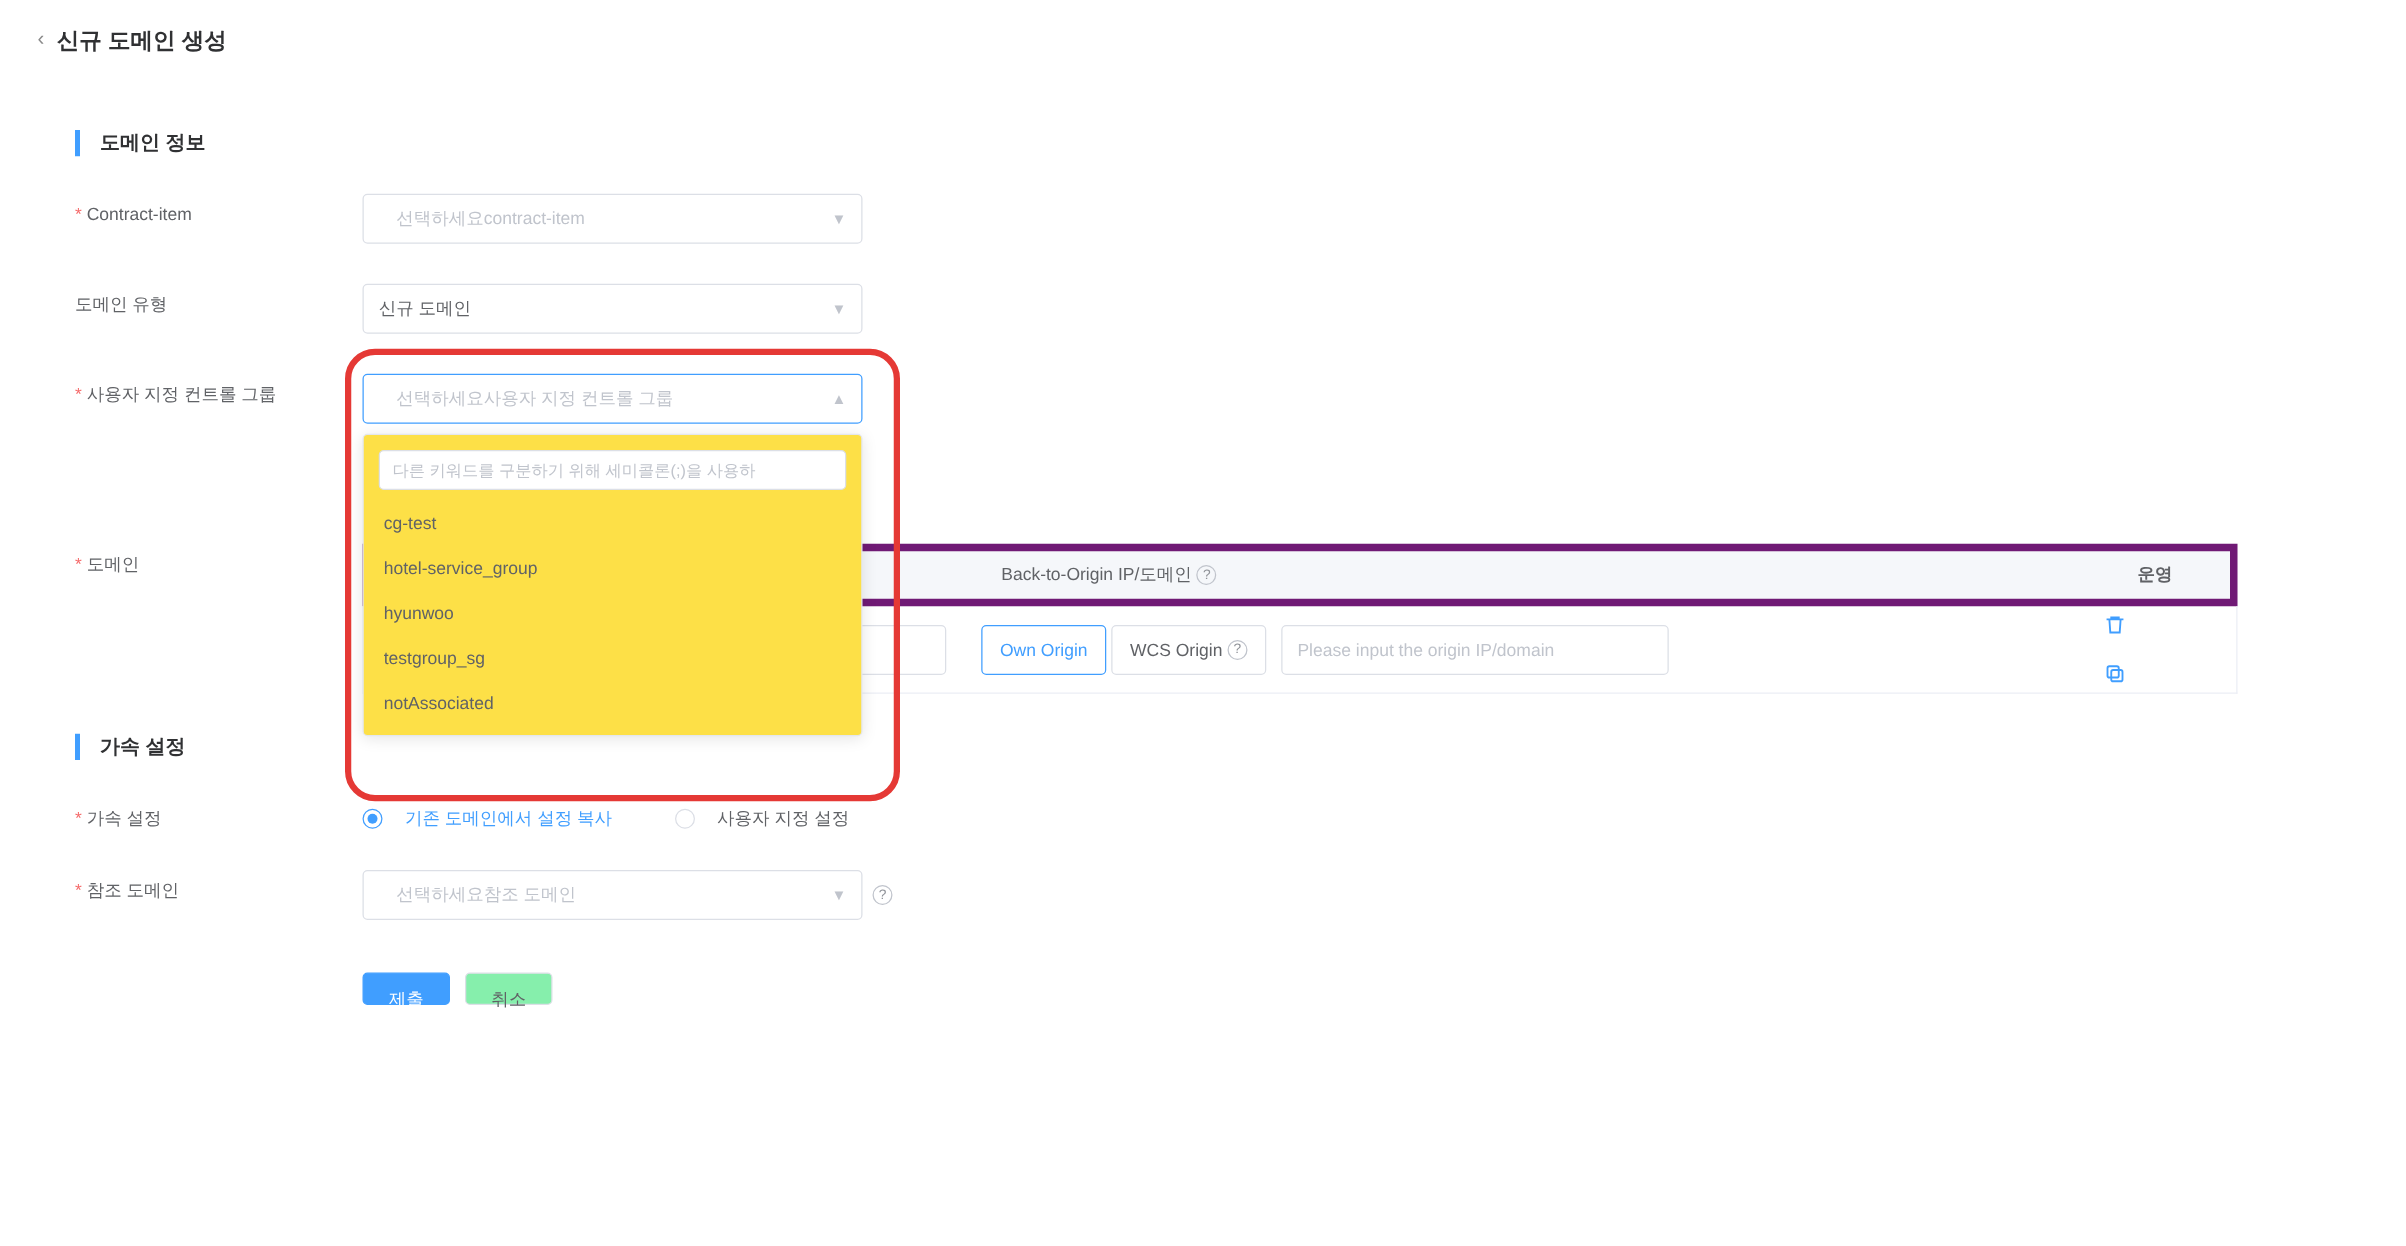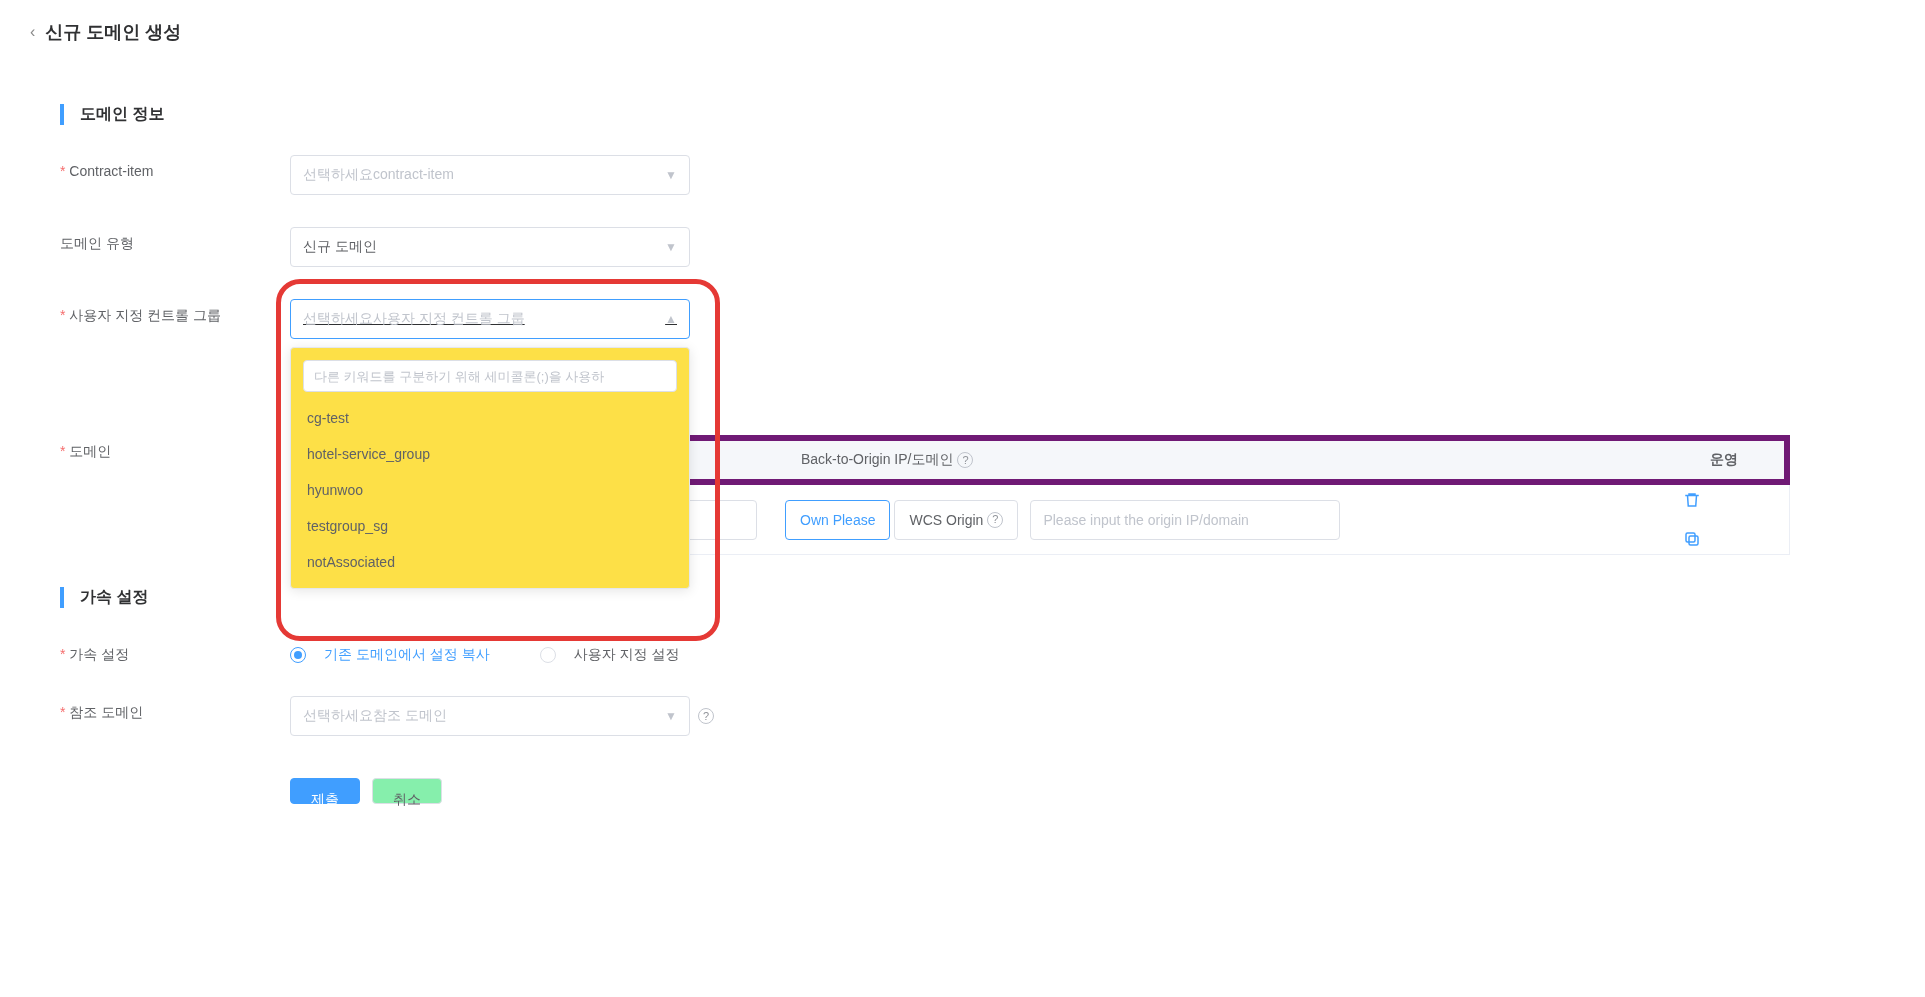"선택하세요contract-item" .select-box .placeholder { margin-left: none -> 14px }
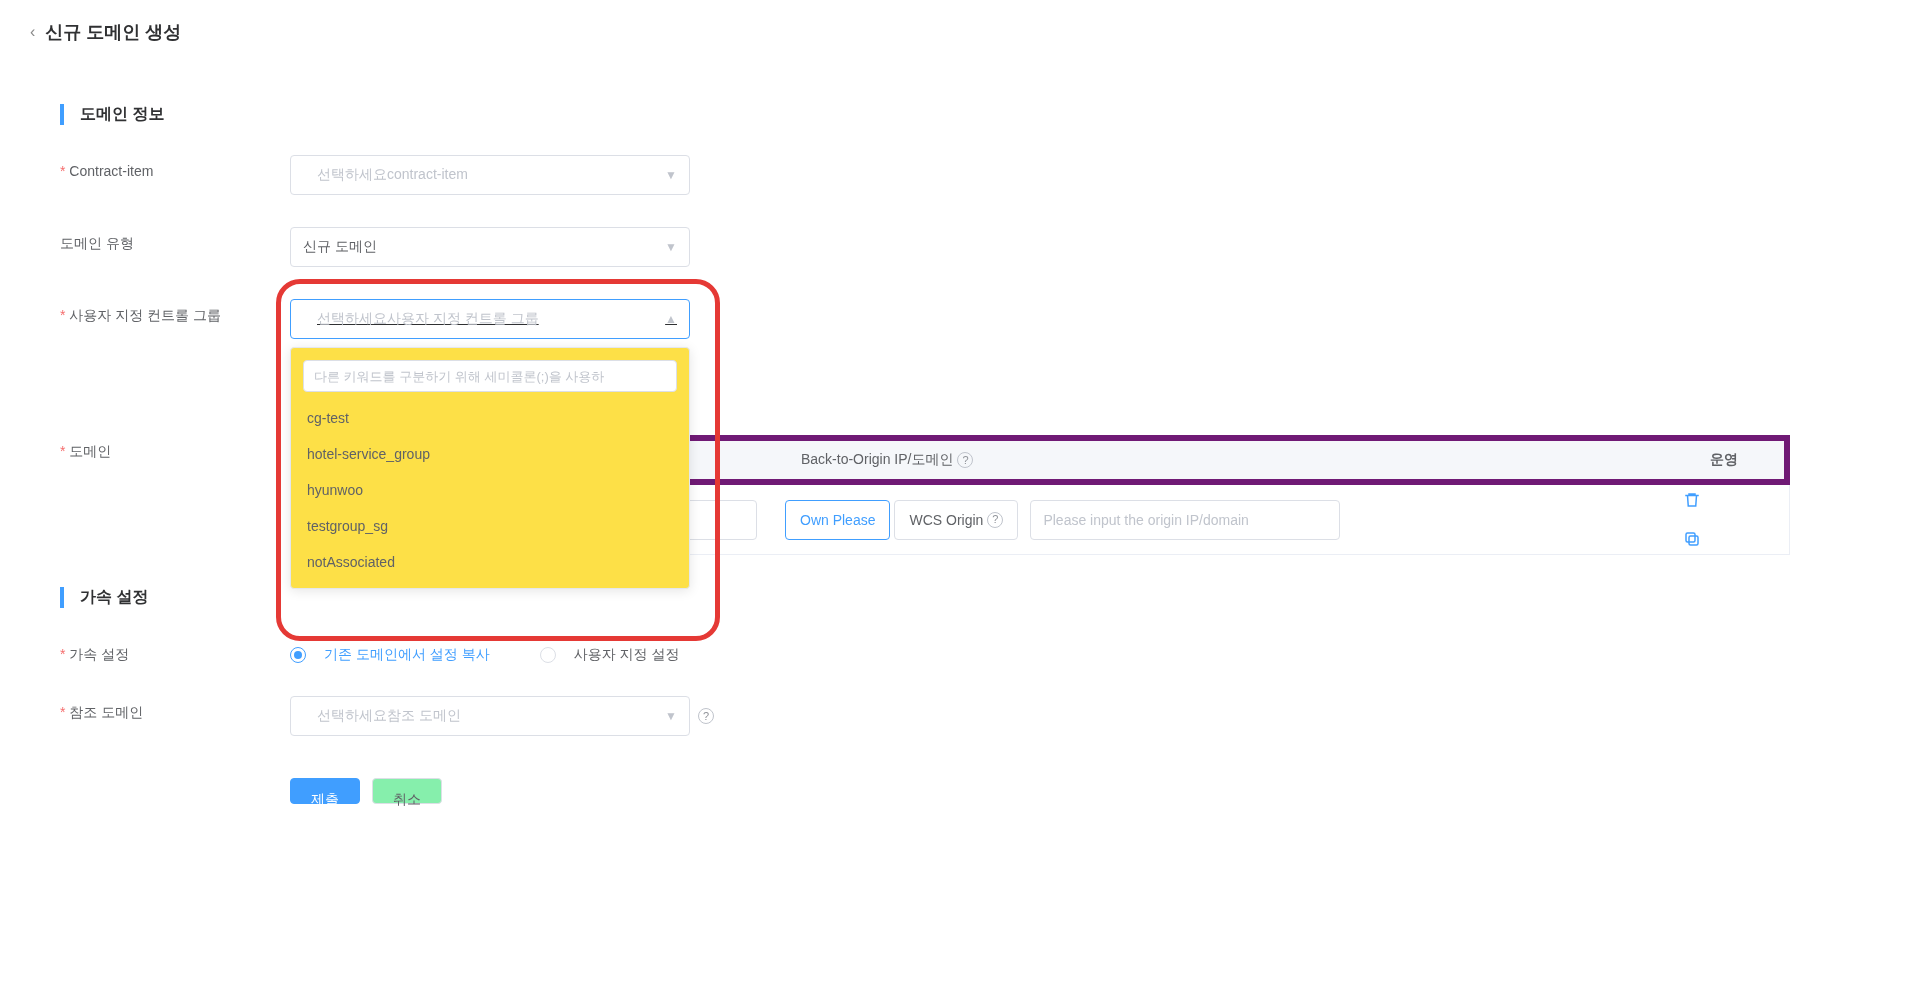"선택하세요사용자 지정 컨트롤 그룹" .select-box.active { text-decoration: underline -> none }
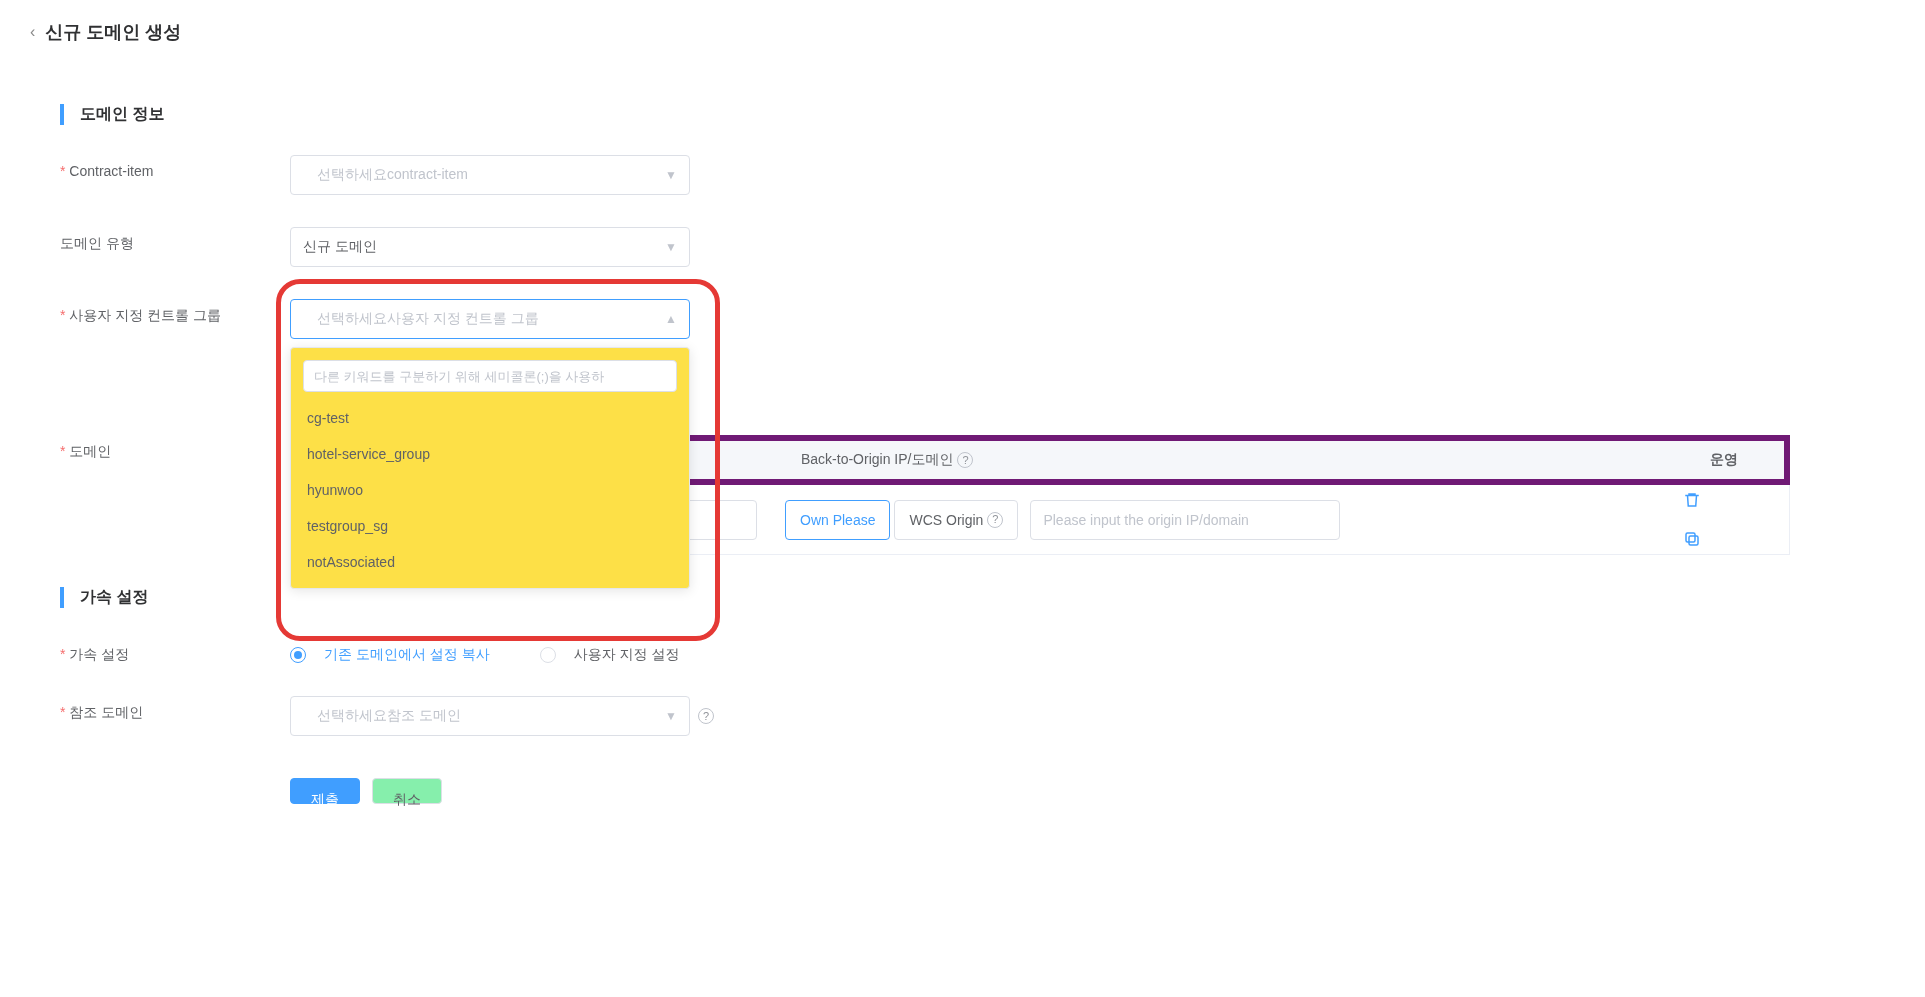"Own Please" span { text: Please -> Origin }
